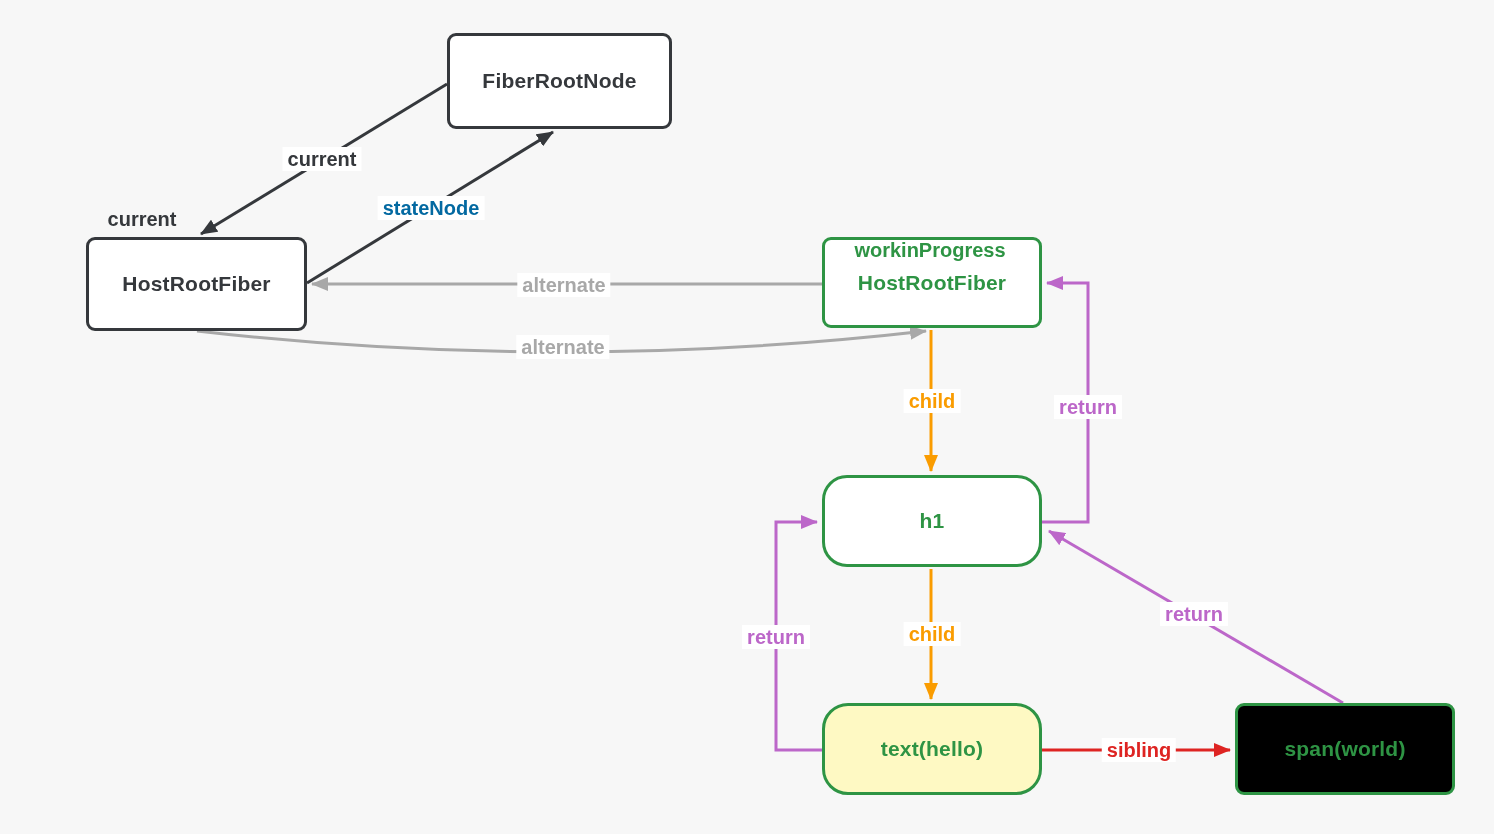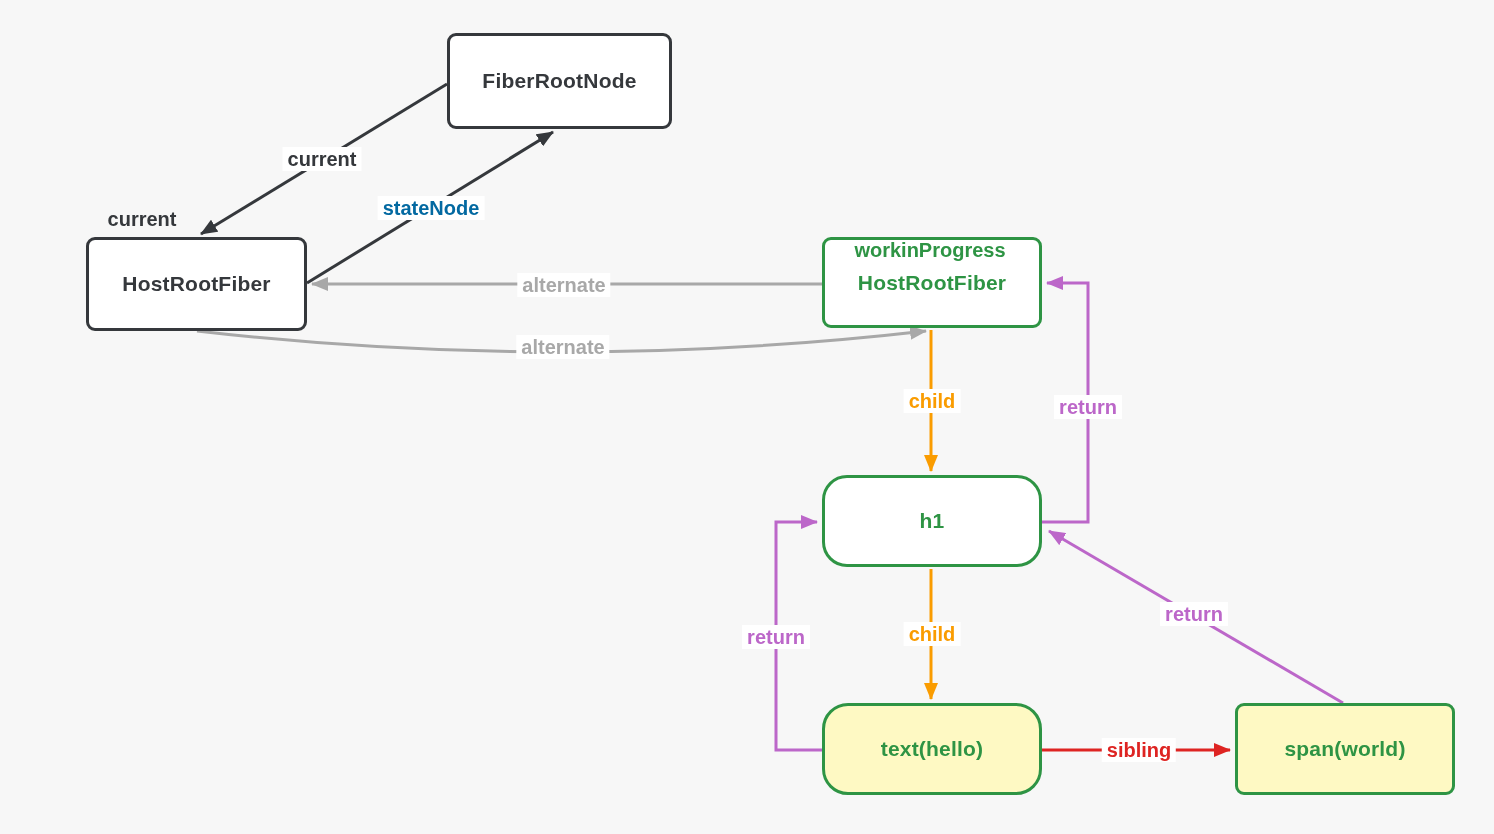"span(world)" div.node { background: #fef9c3 -> #000000 }
